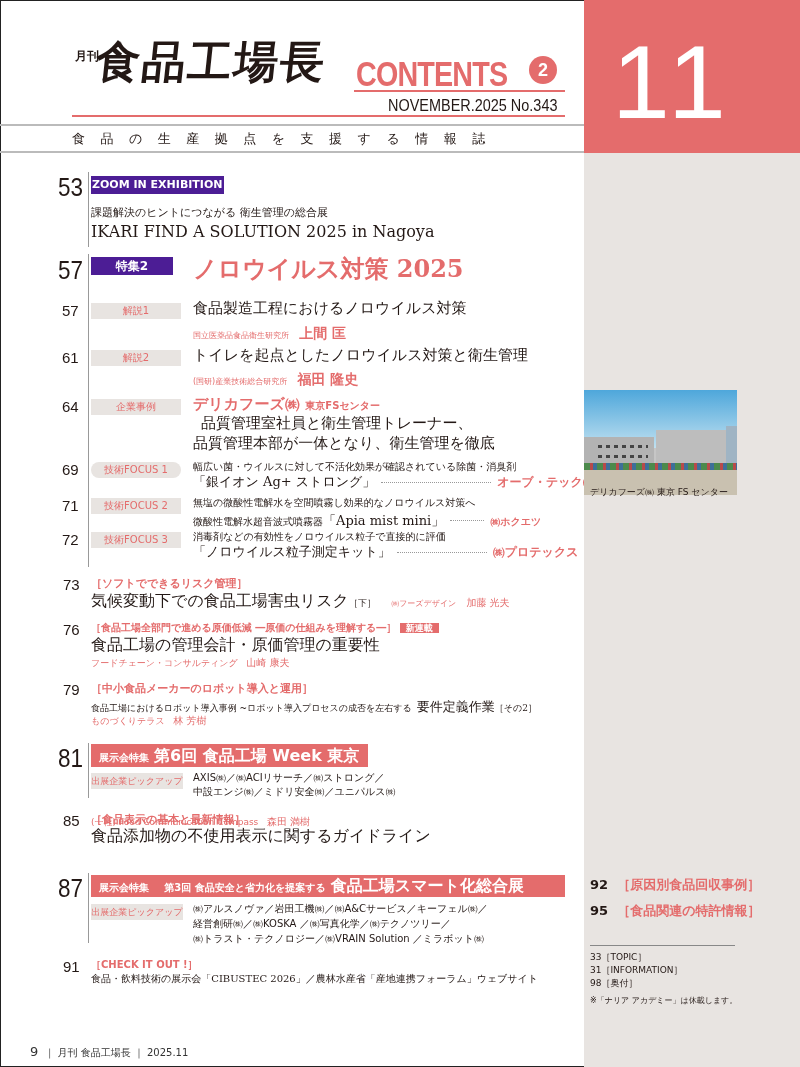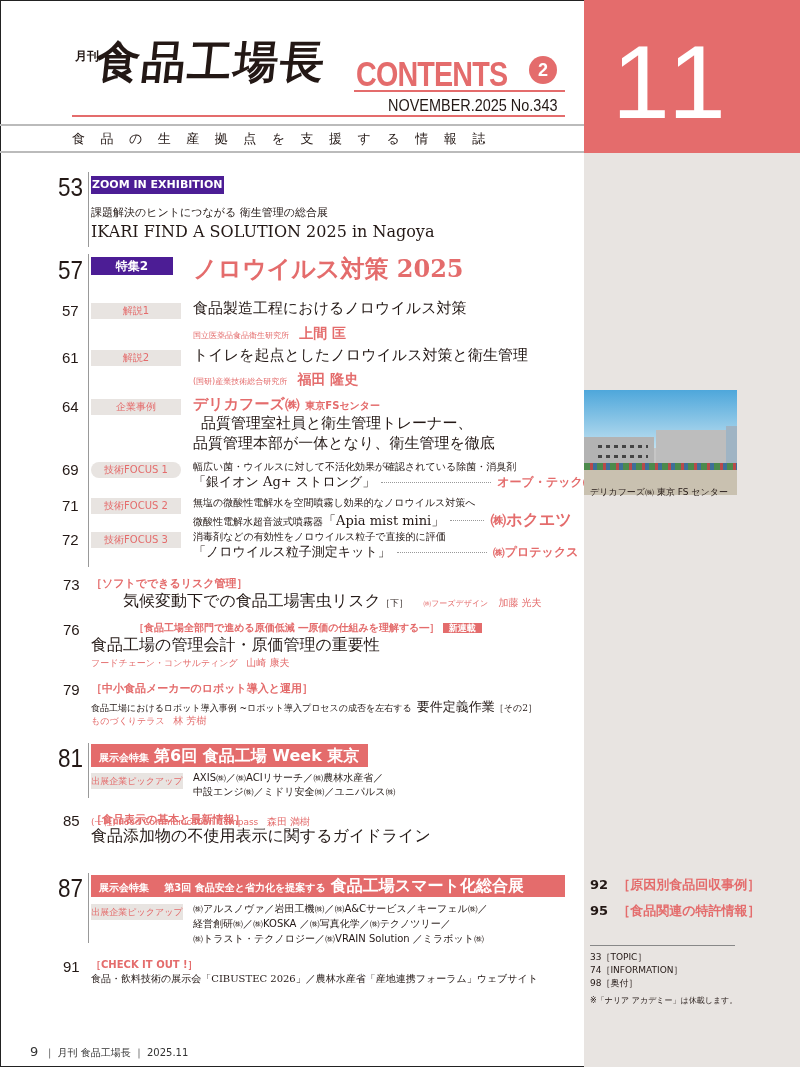"㈱ホクエツ" span.red { font-size: 16px -> 10px }
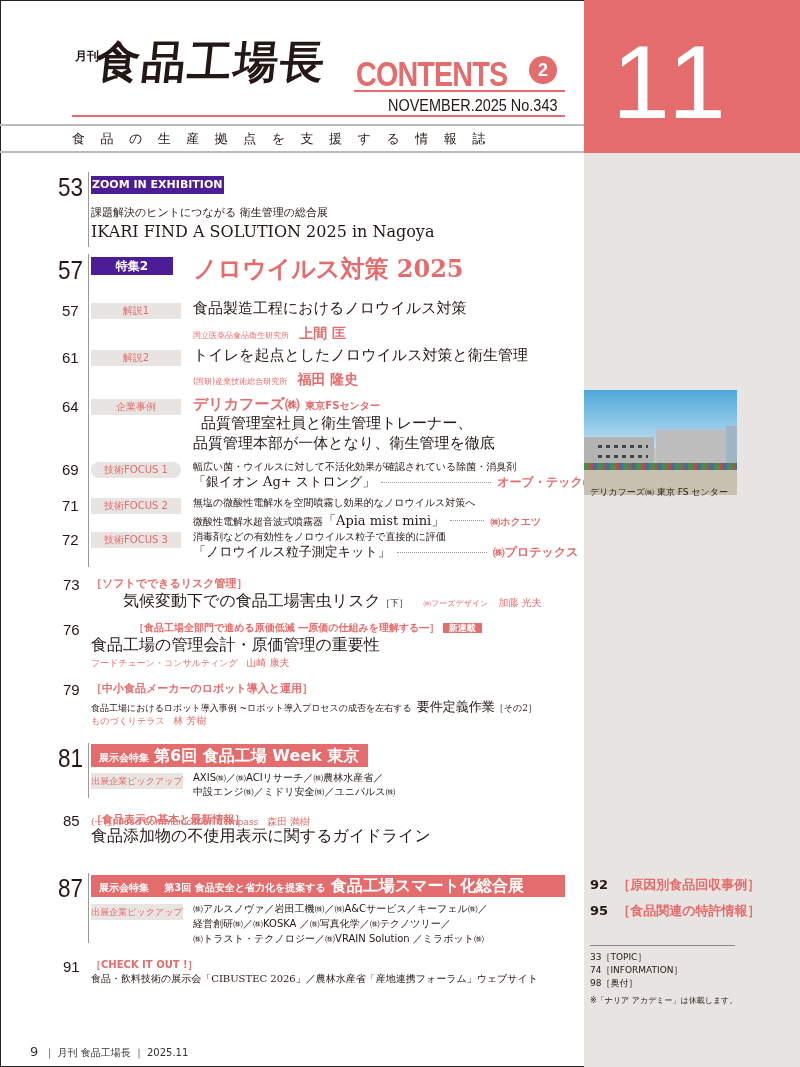"気候変動下での食品工場害虫リスク" span { margin-left: 32px -> none }
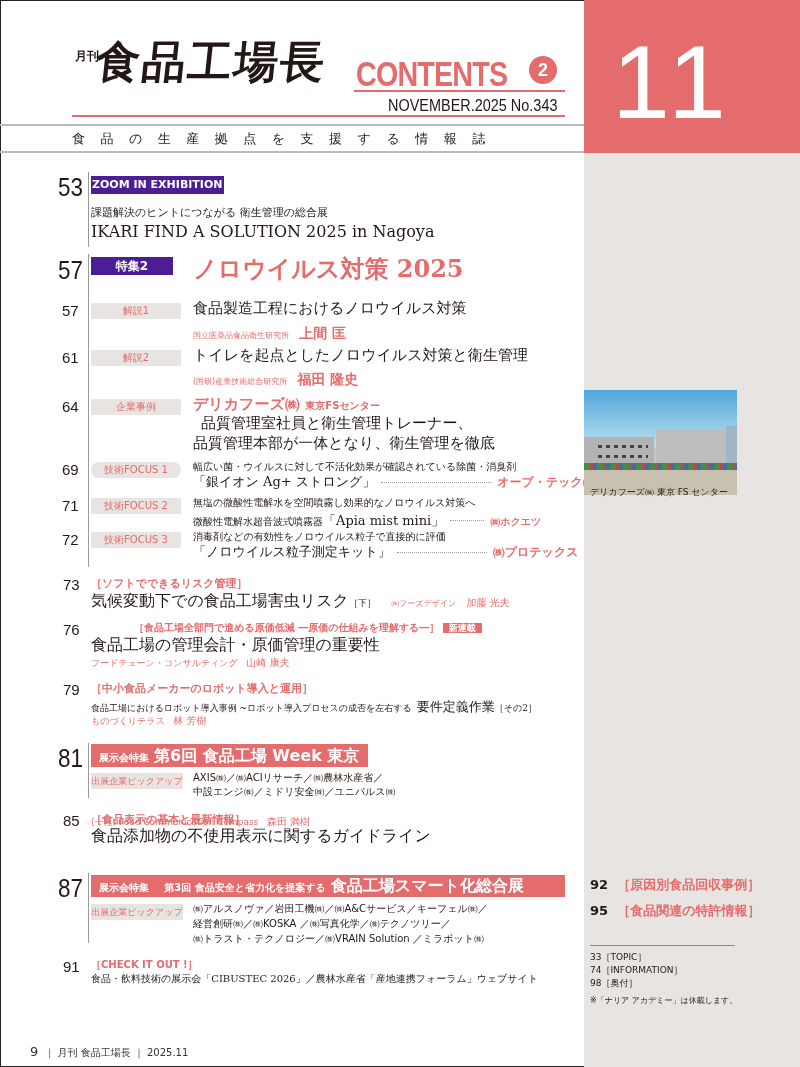"［食品工場全部門で進める原価低減 ―原価の仕組みを理解する―］ 新連載" div.bracket-head { margin-left: 43px -> none }
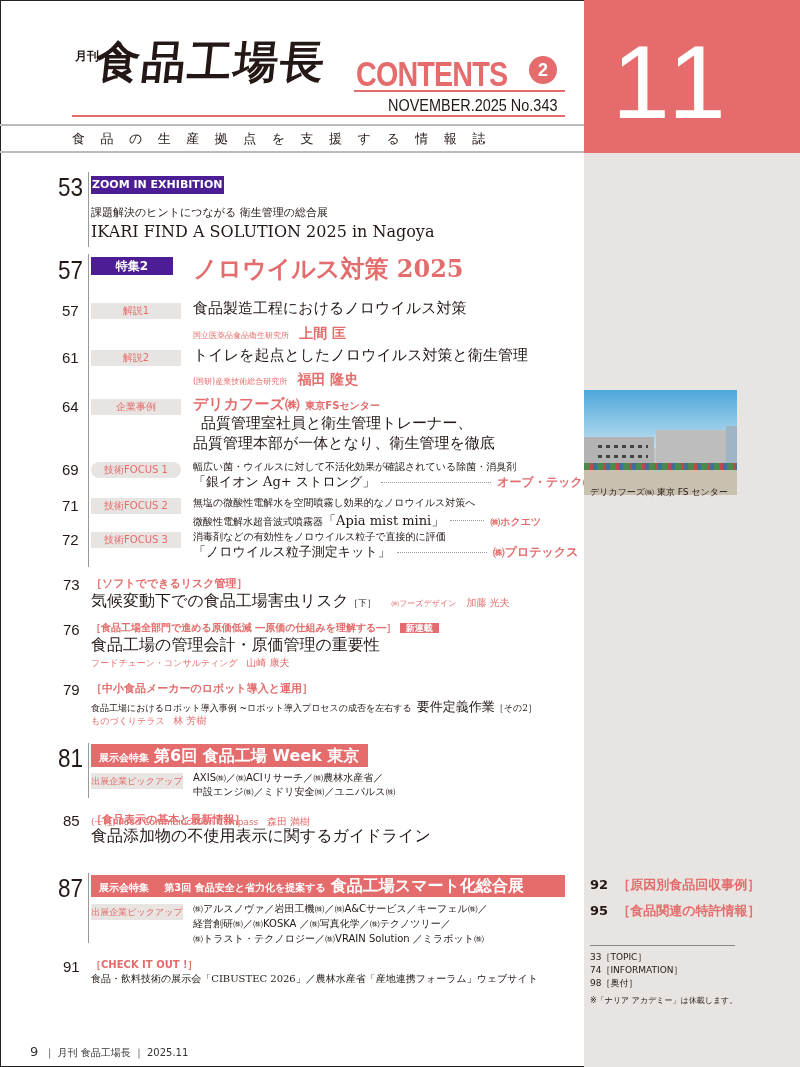"AXIS㈱／㈱ACIリサーチ／㈱農林水産省／" div.txt { text: 農林水産省 -> ストロング }
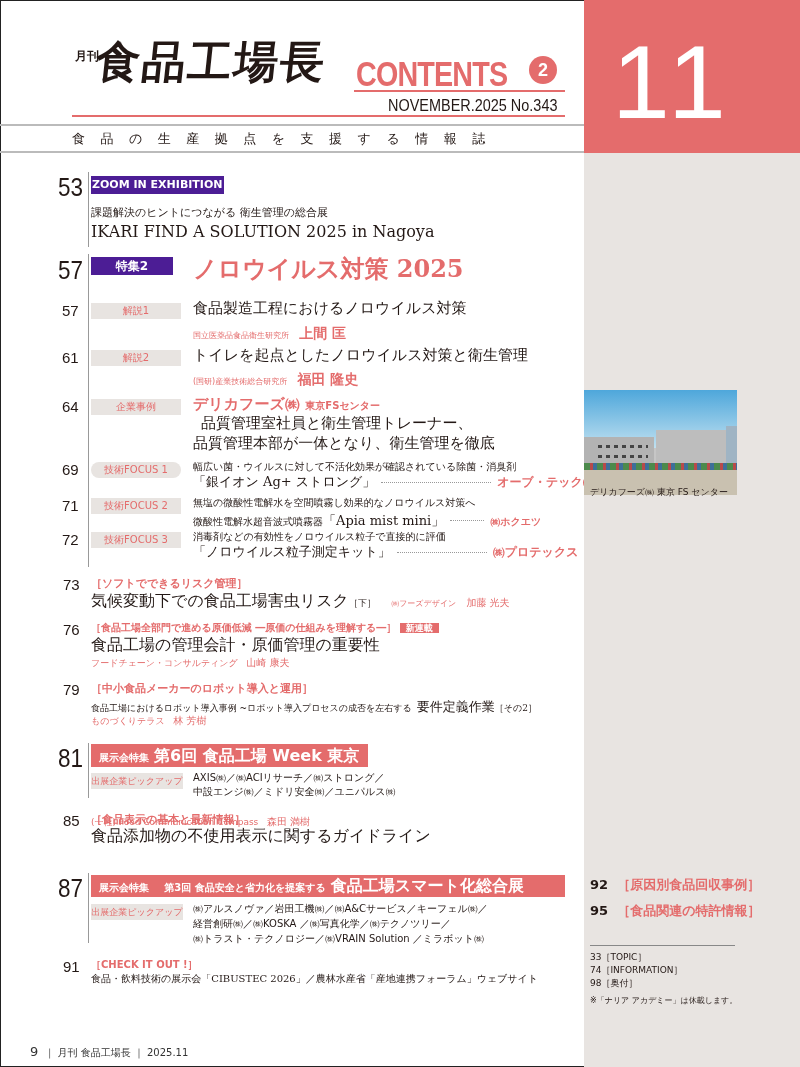"74［INFORMATION］" div.side-small { text: 74 -> 31 }
